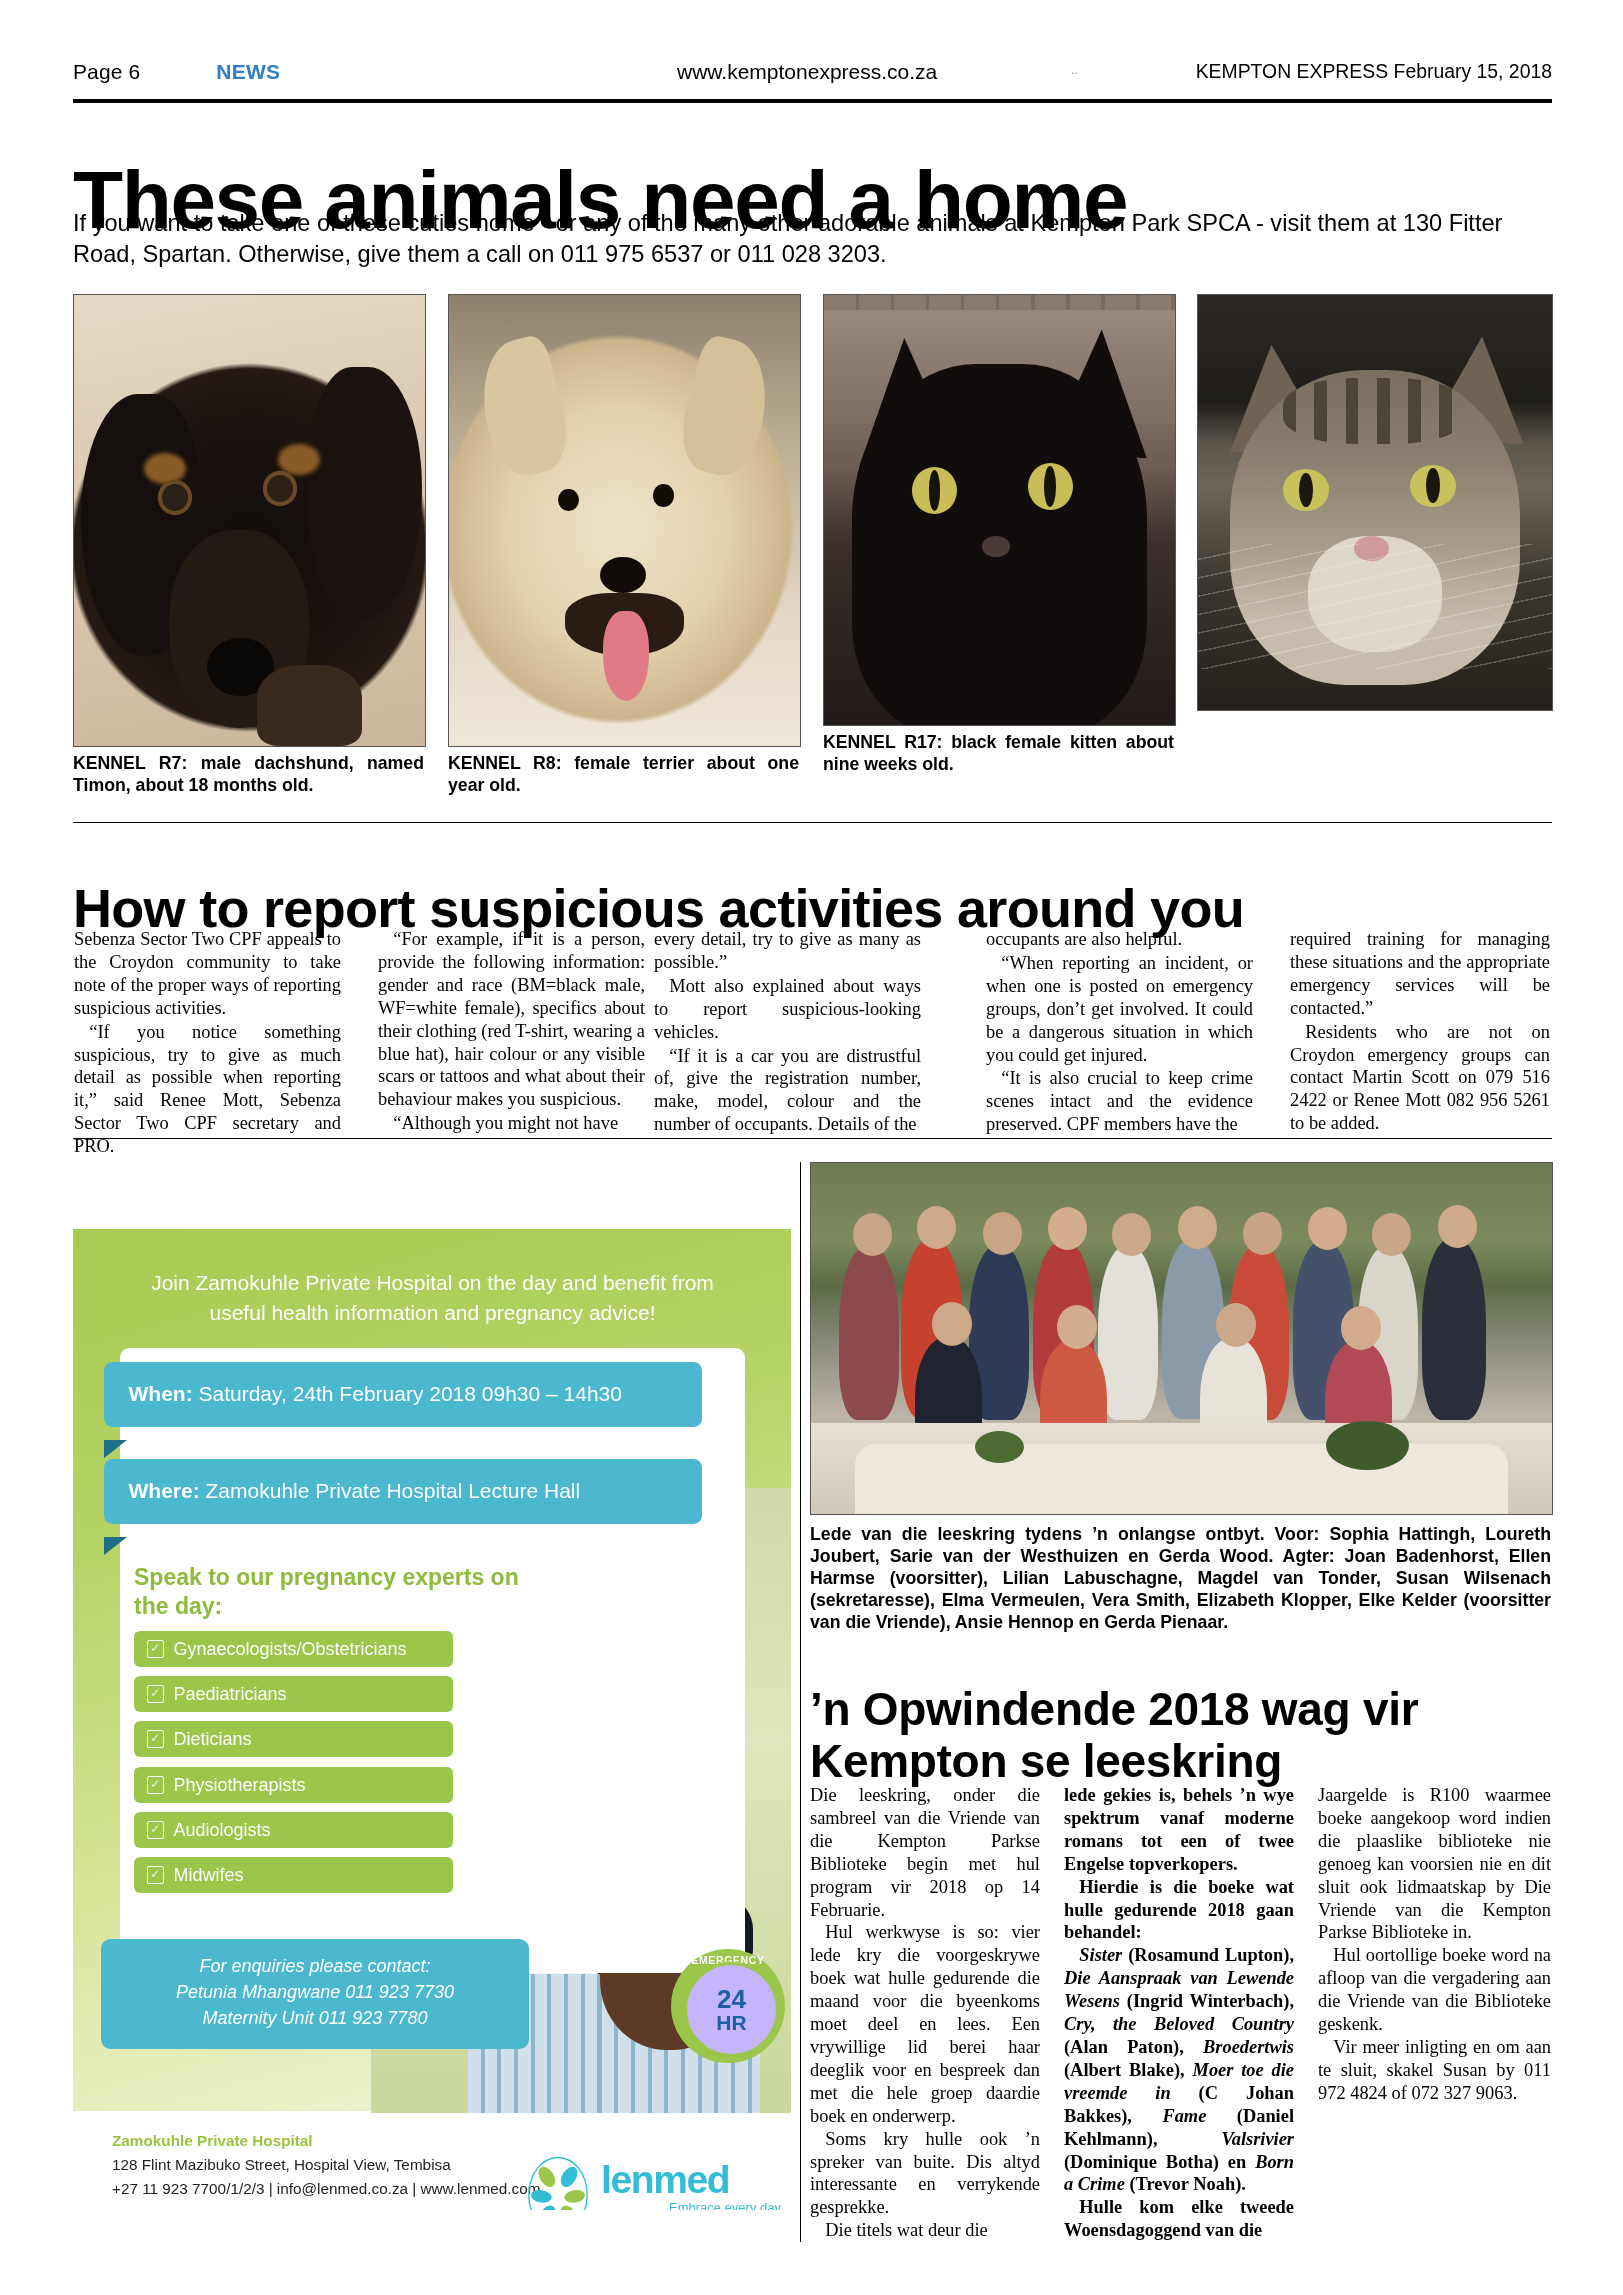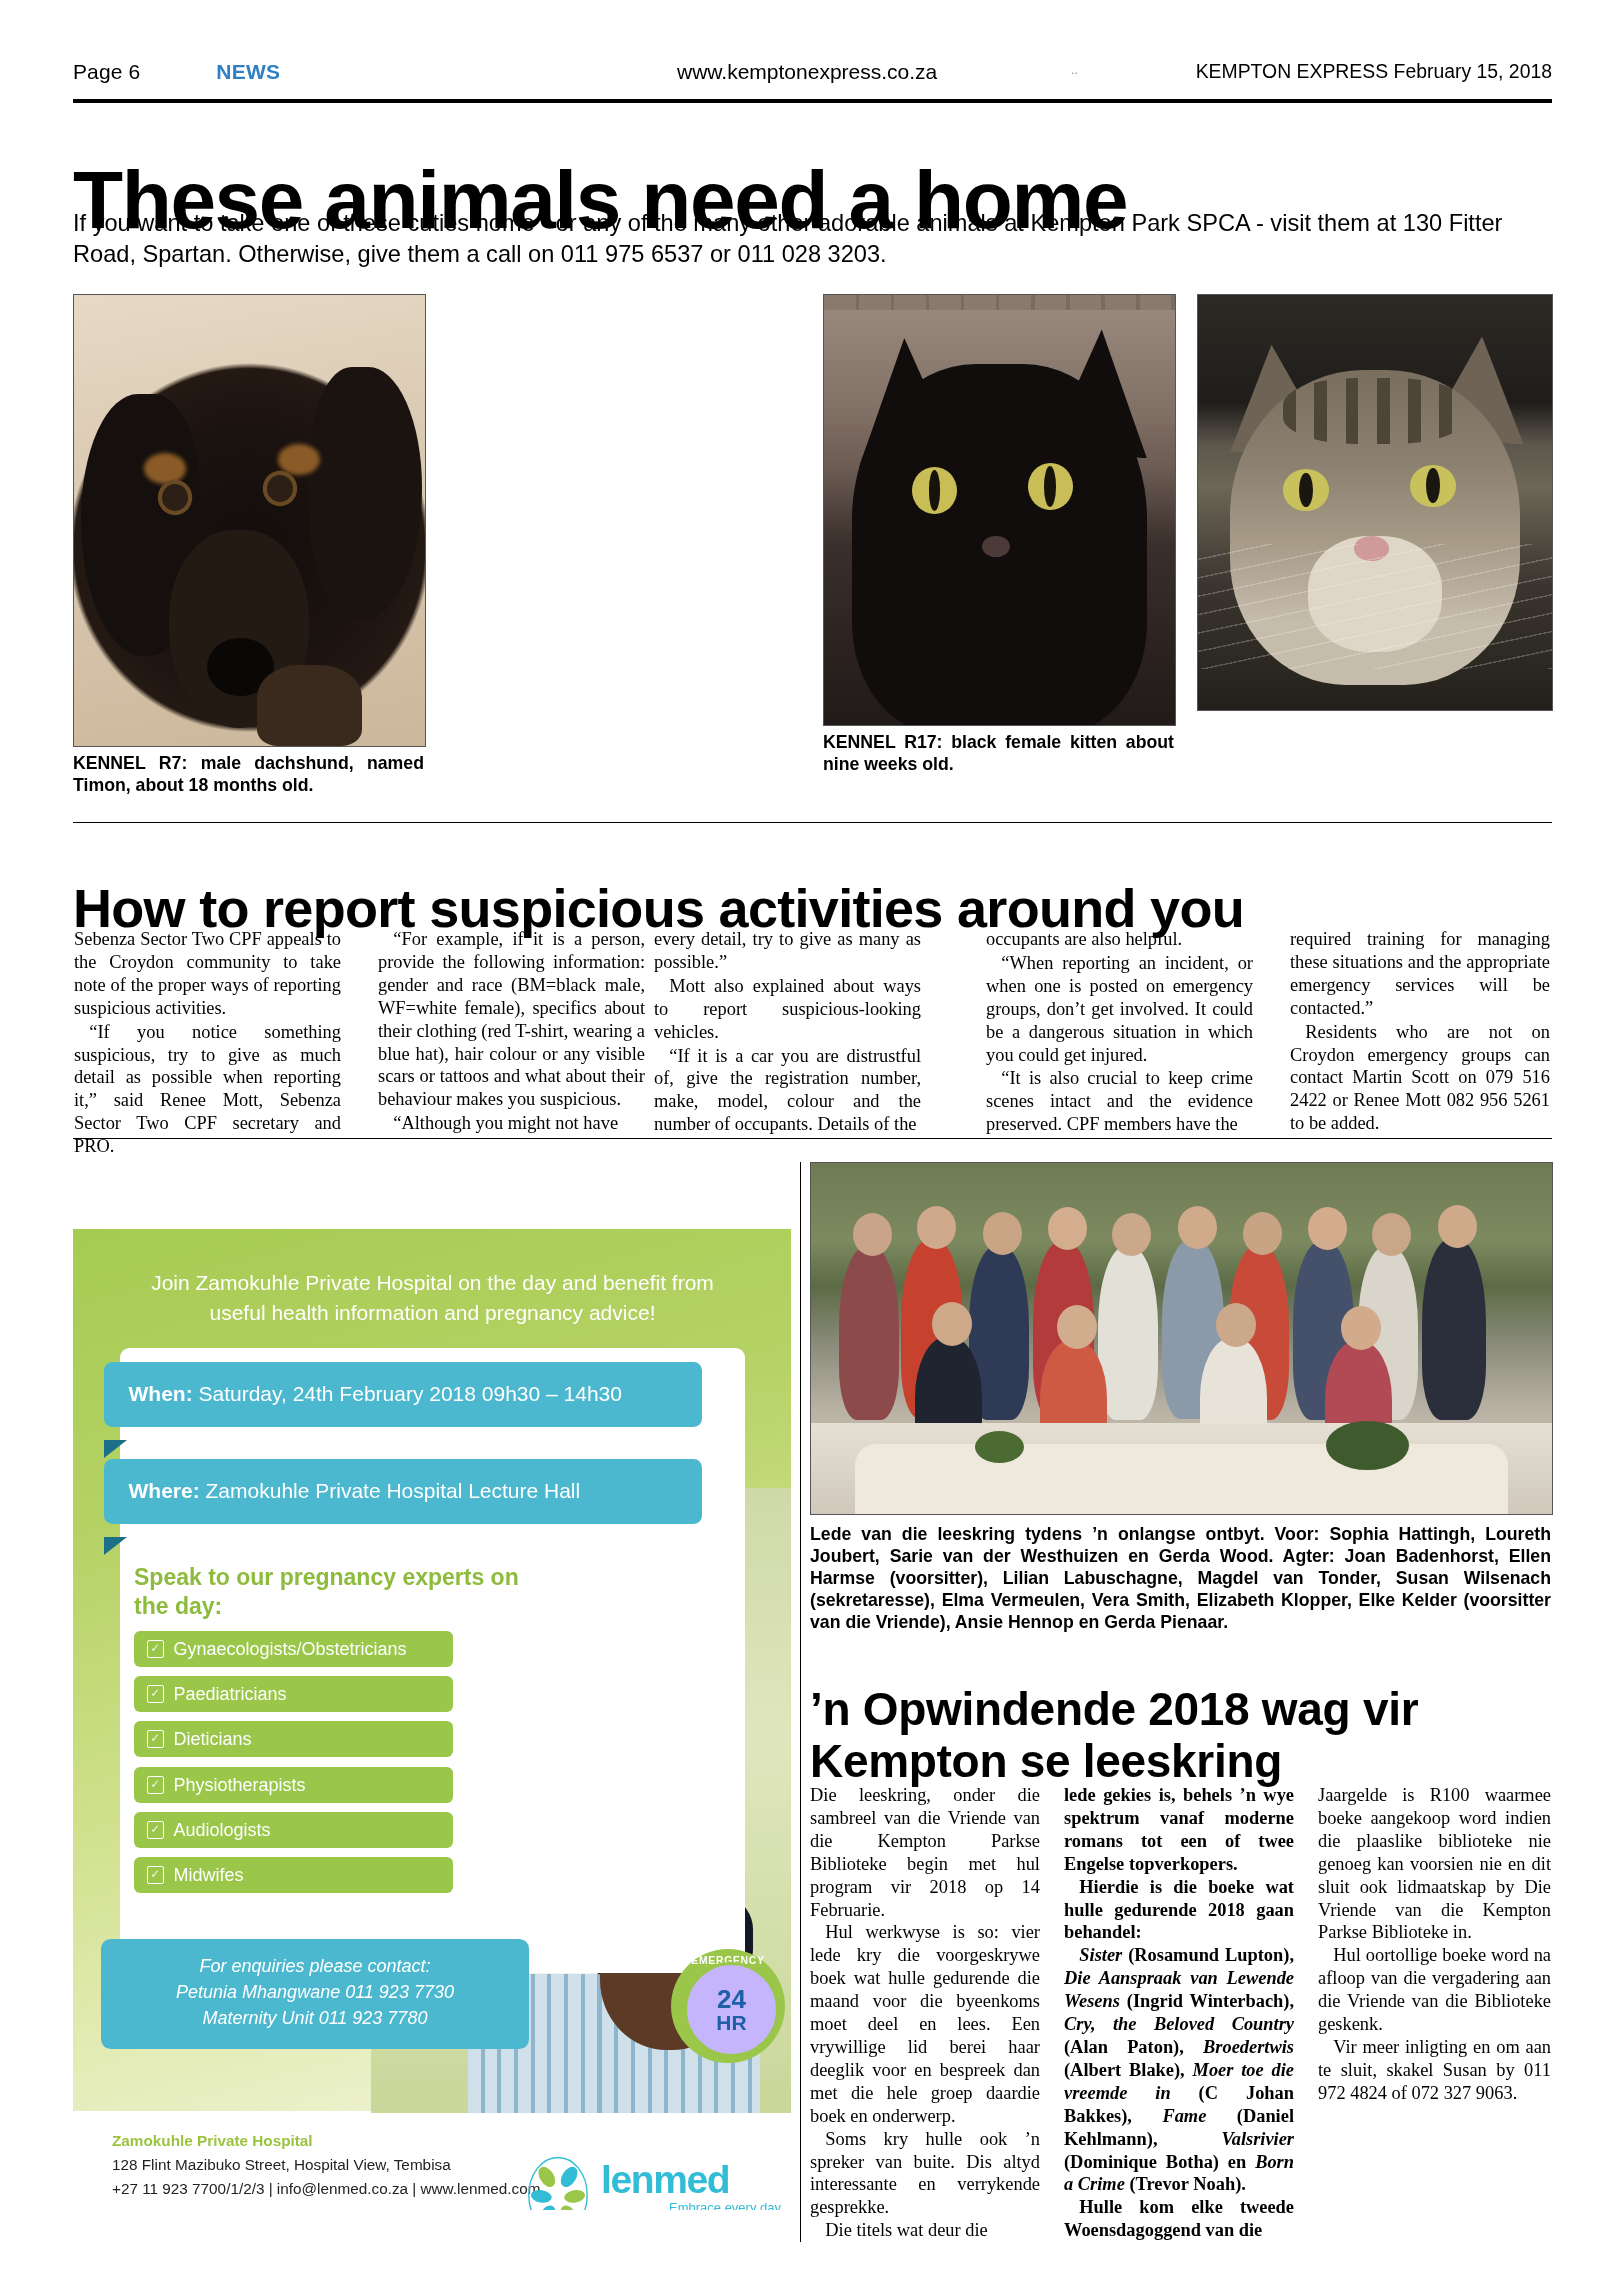"KENNEL R8: female terrier about" div.pcell { html: none -> <div> <div> <div> <div></div> <div></div> <div></div> <div></div> <div></div> <div></div> <div></div> </div> </div> <div>KENNEL R8: female terrier about one year old.</div> </div> }
